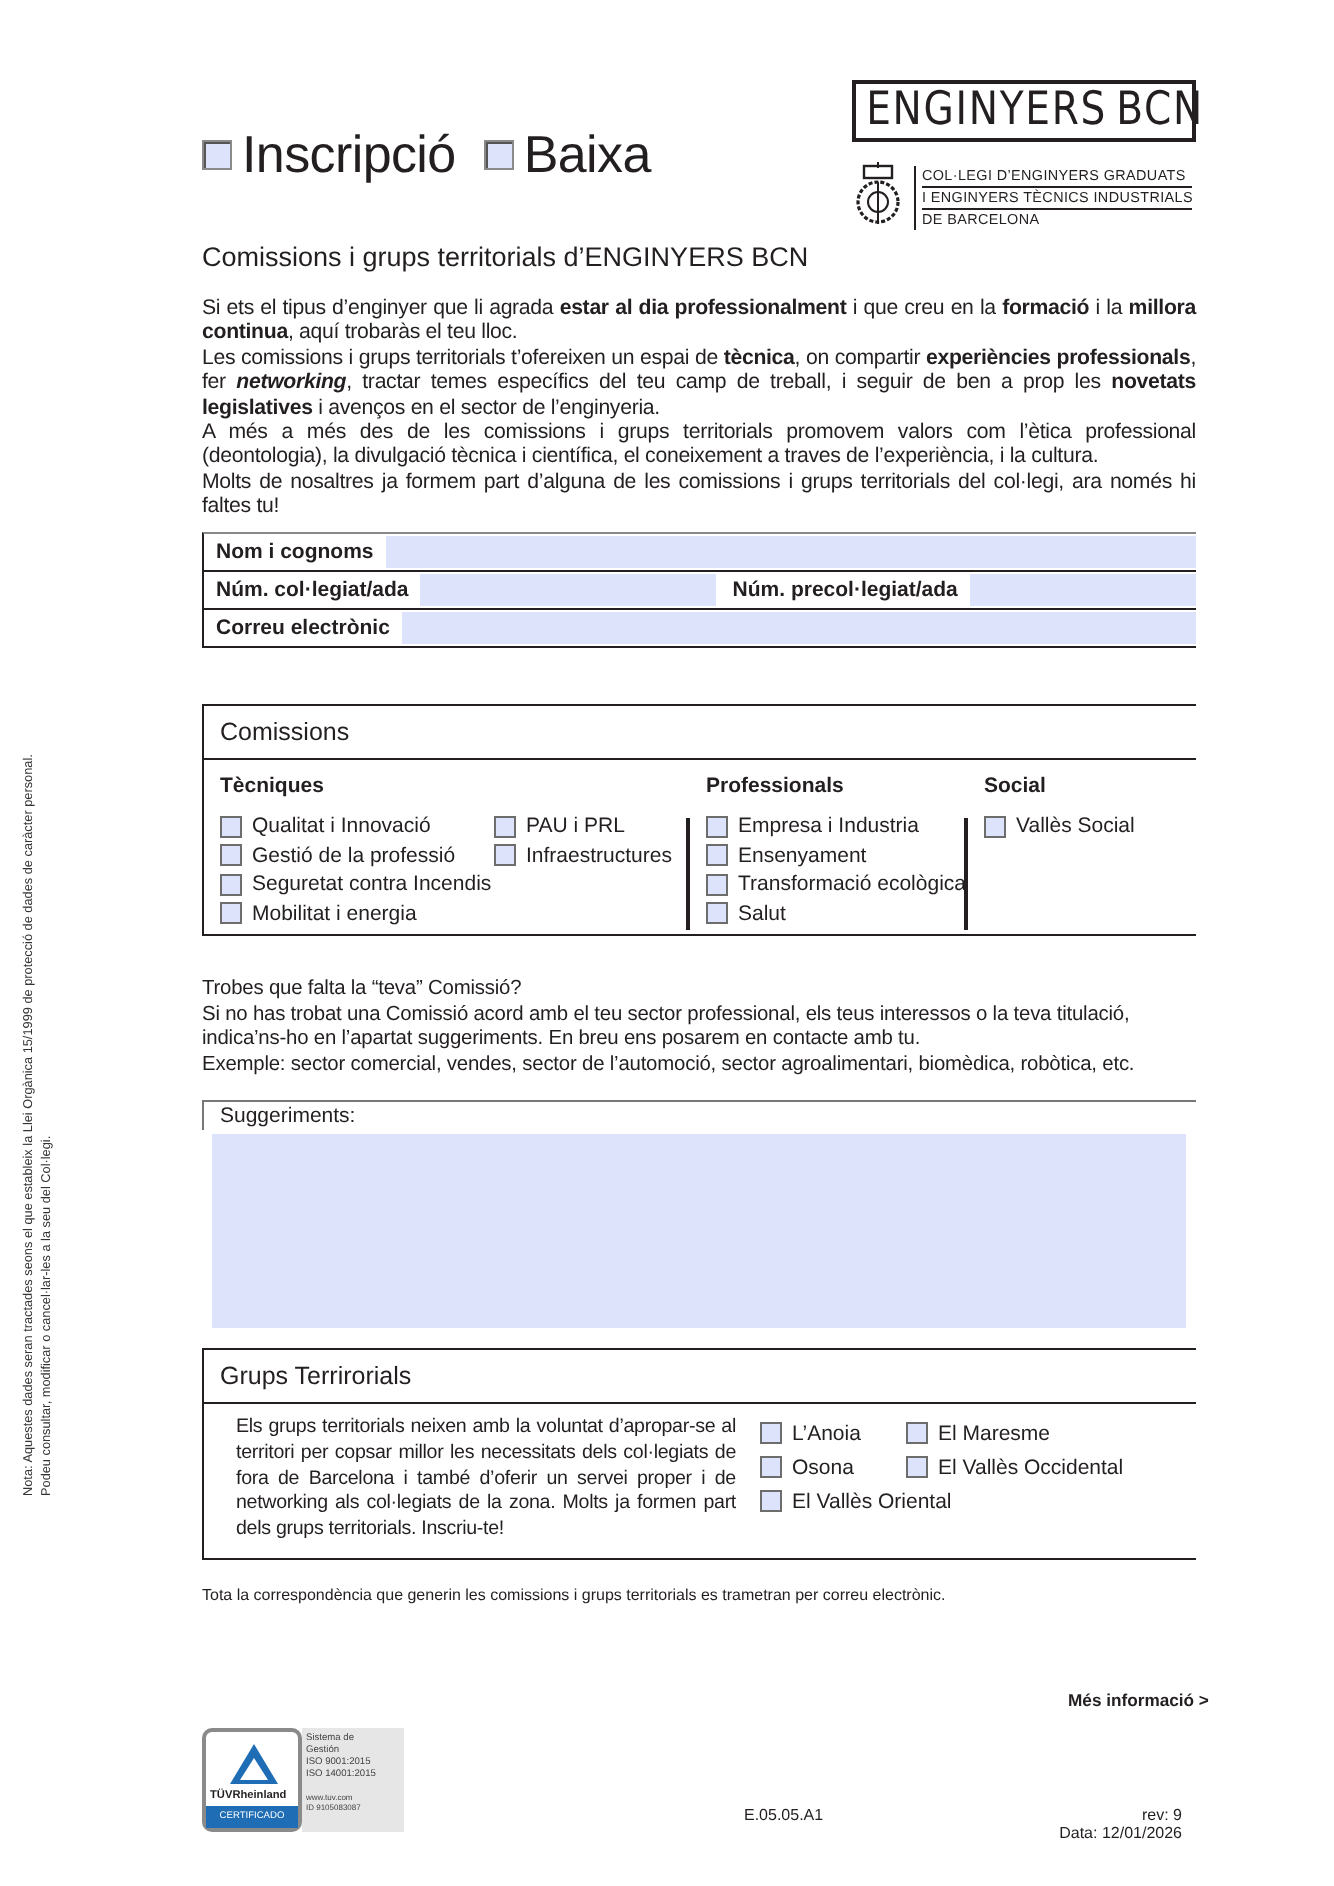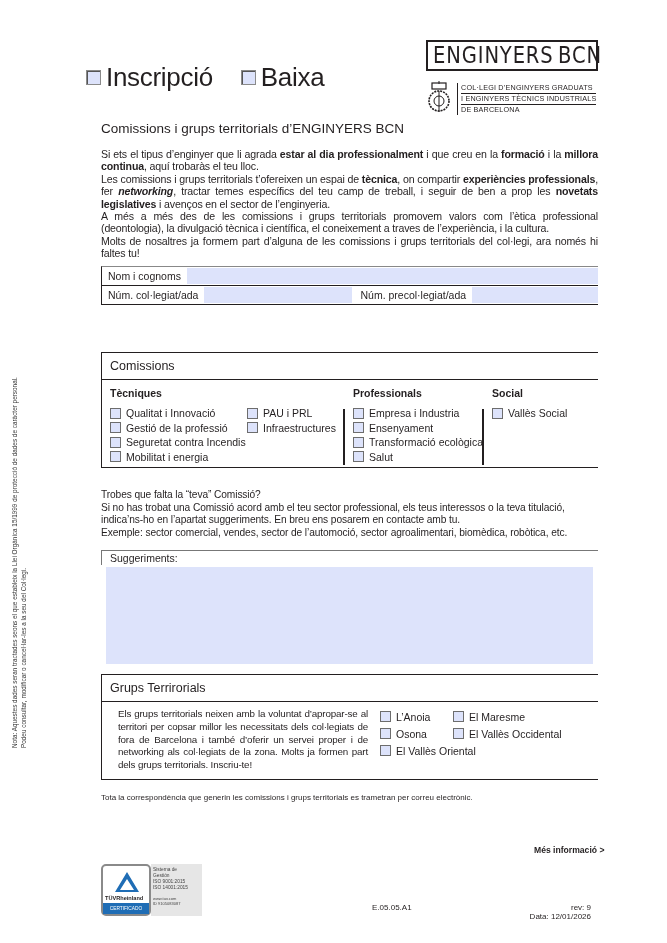"Inscripció" div.abs { gap: 28px -> 14px; left: 86px -> 101px }
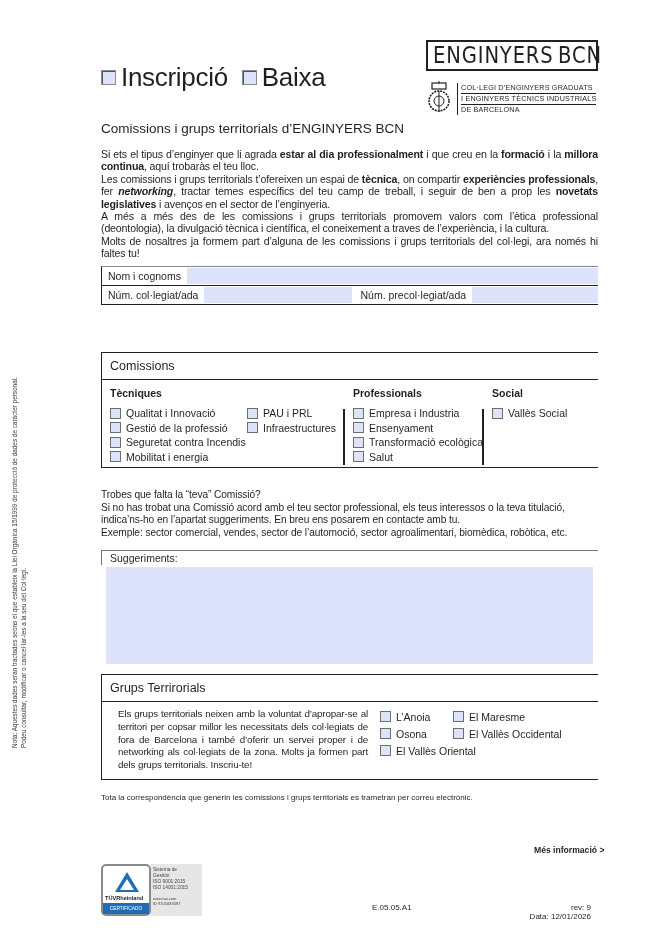"Nom i cognoms" .field-row { font-weight: none -> bold }
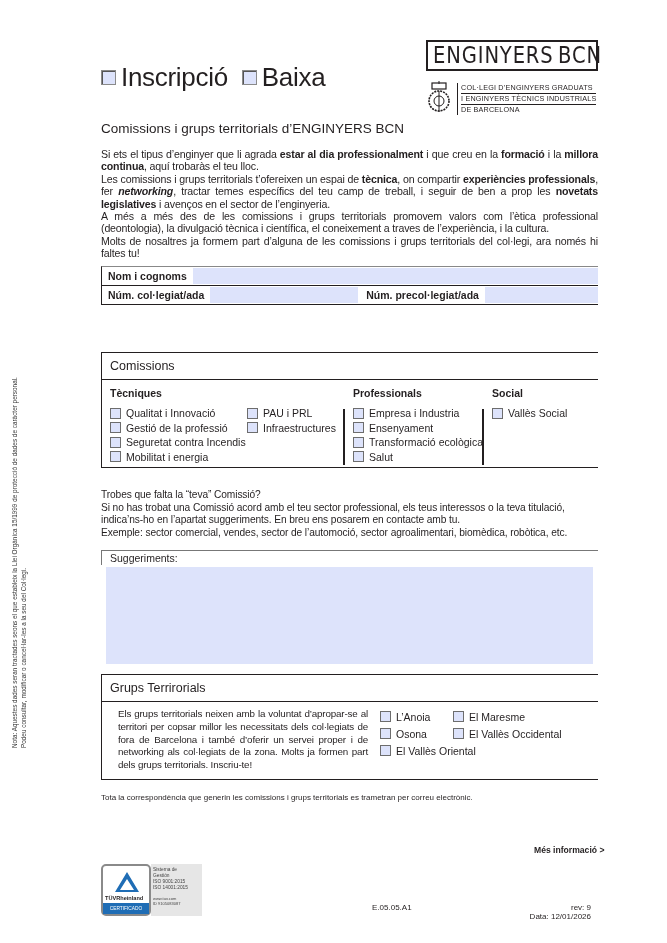"Correu electrònic" div.field-row { html: none -> <div> <span>Correu electrònic</span> <div></div> </div> }
